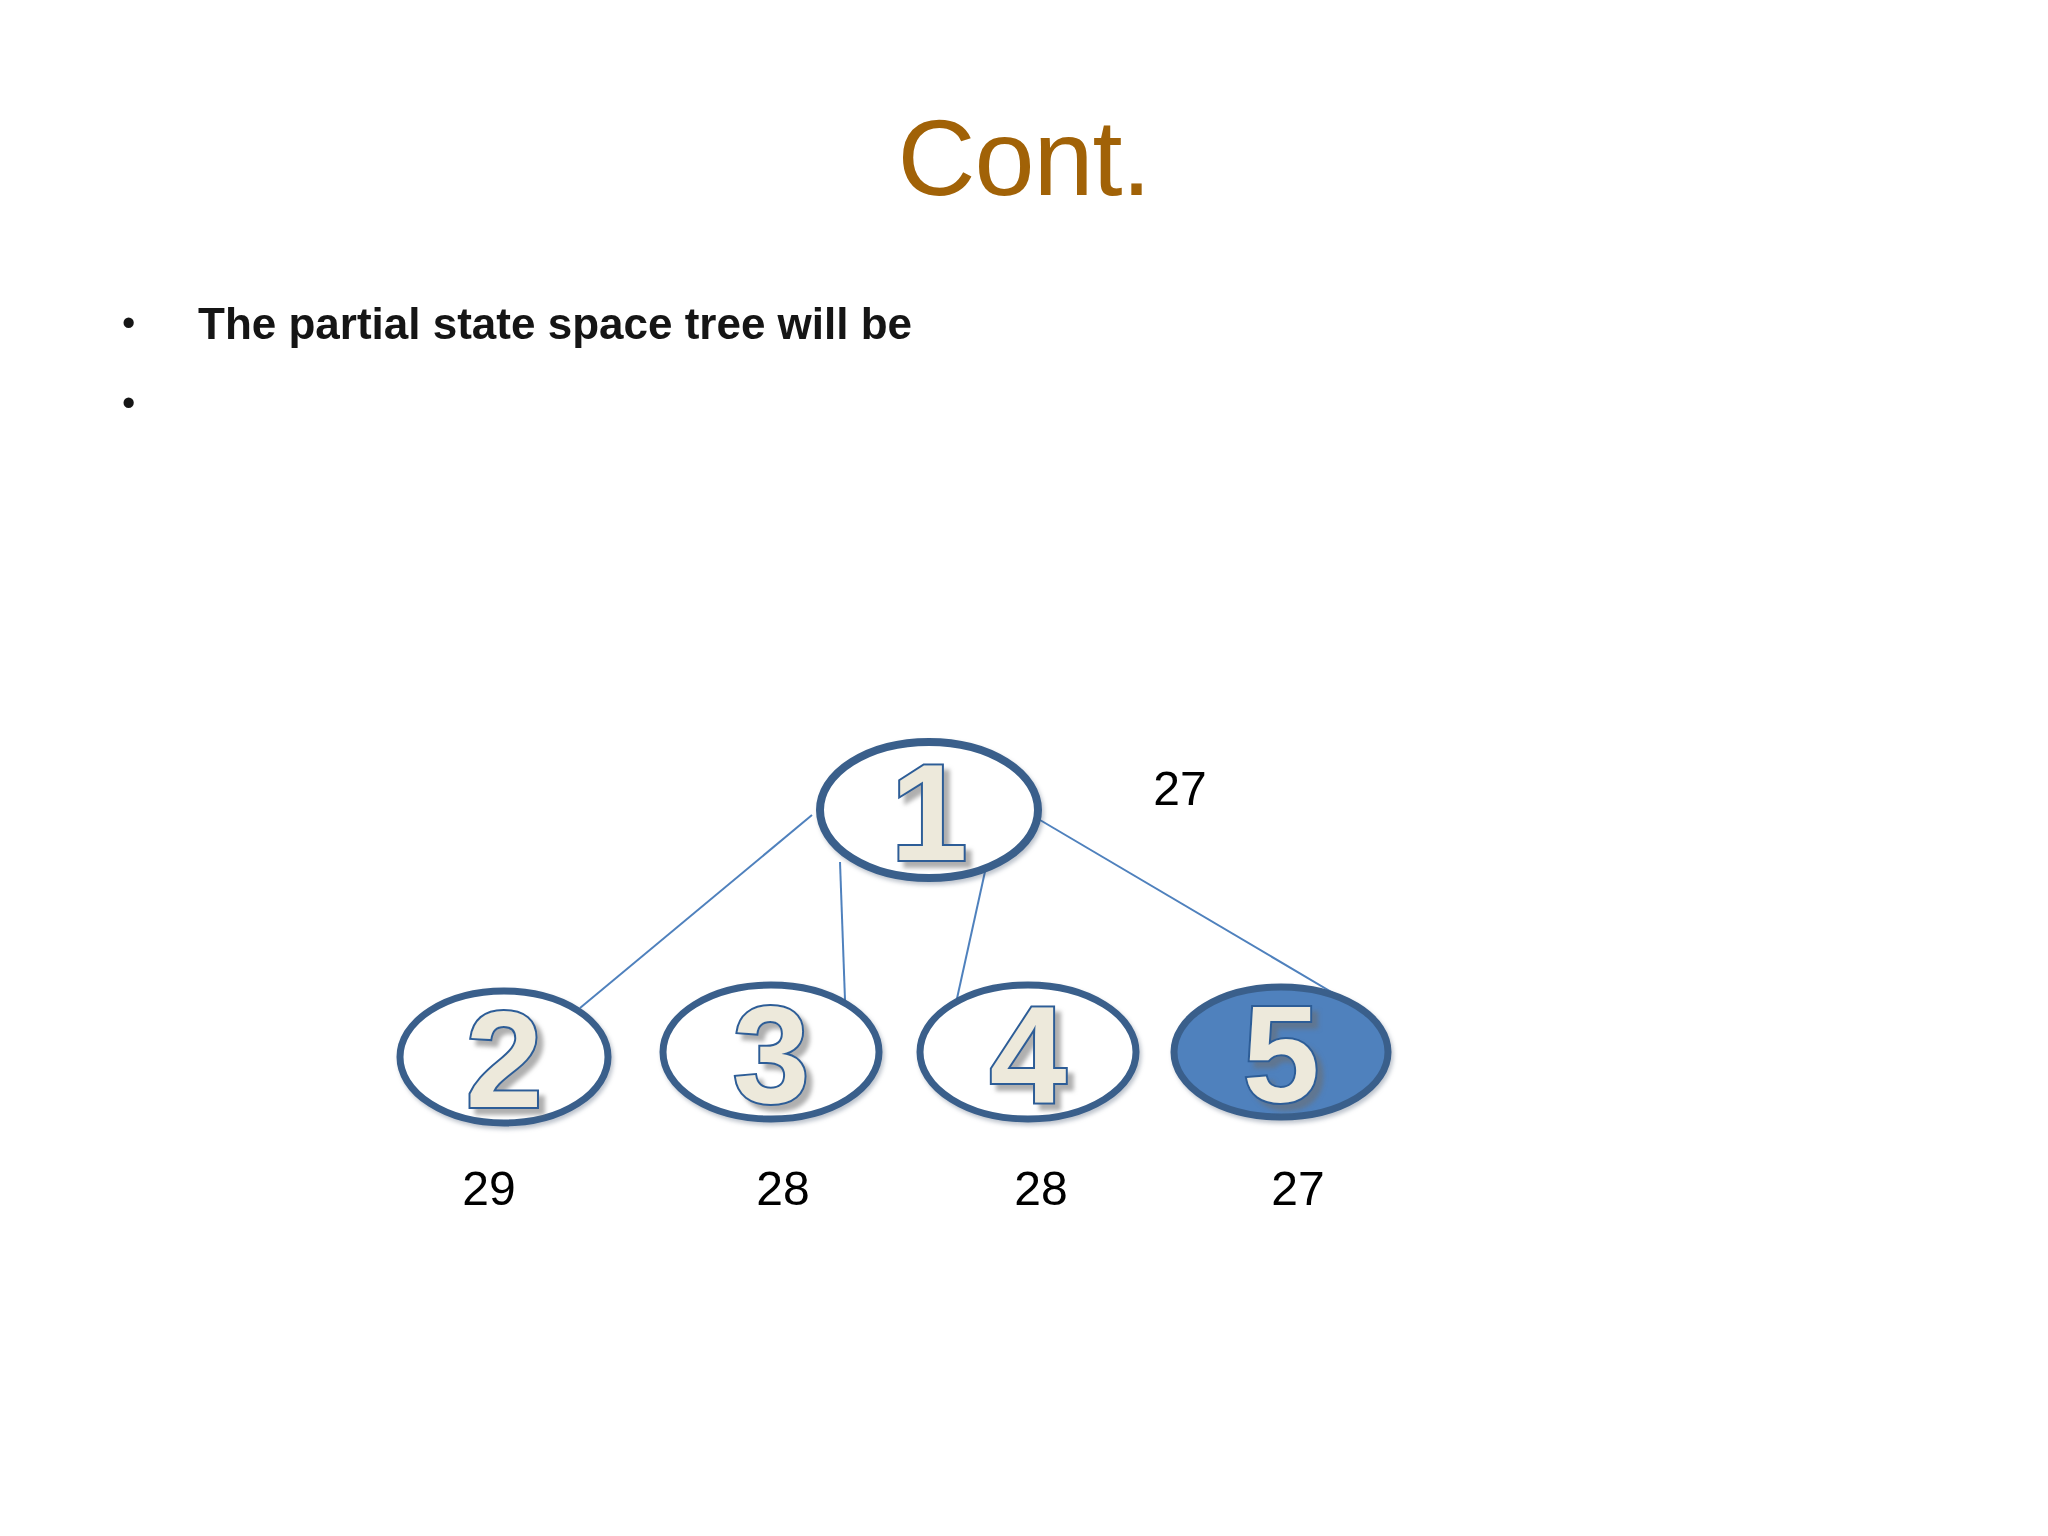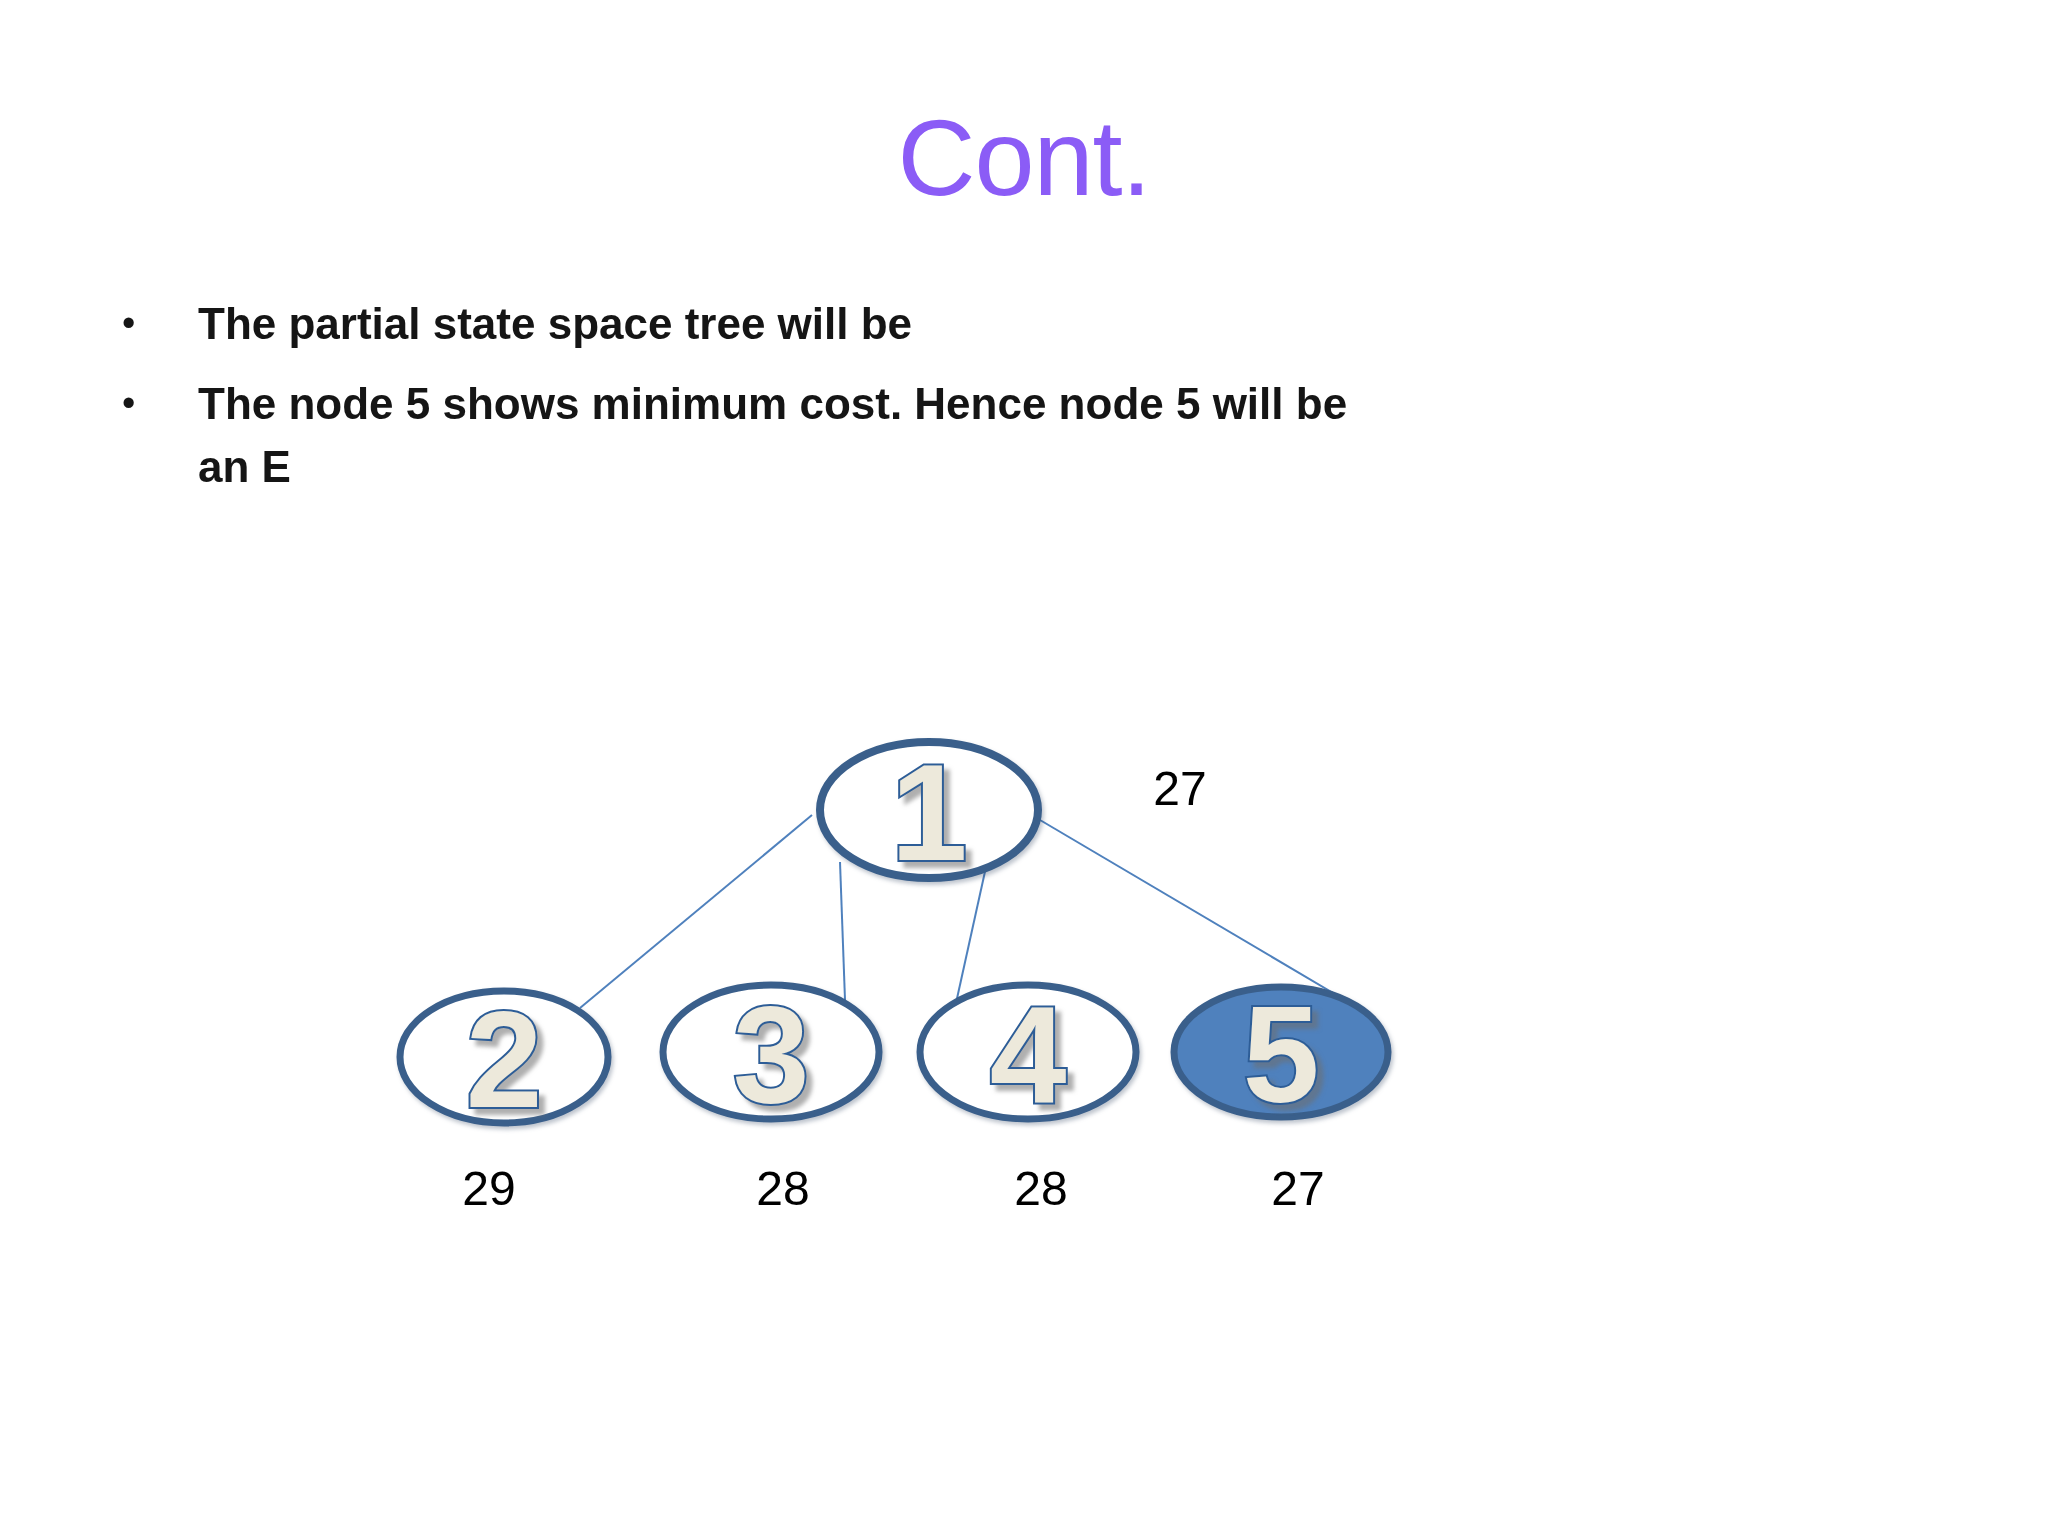"Cont." .title { color: #8b5cf6 -> #a16207 }
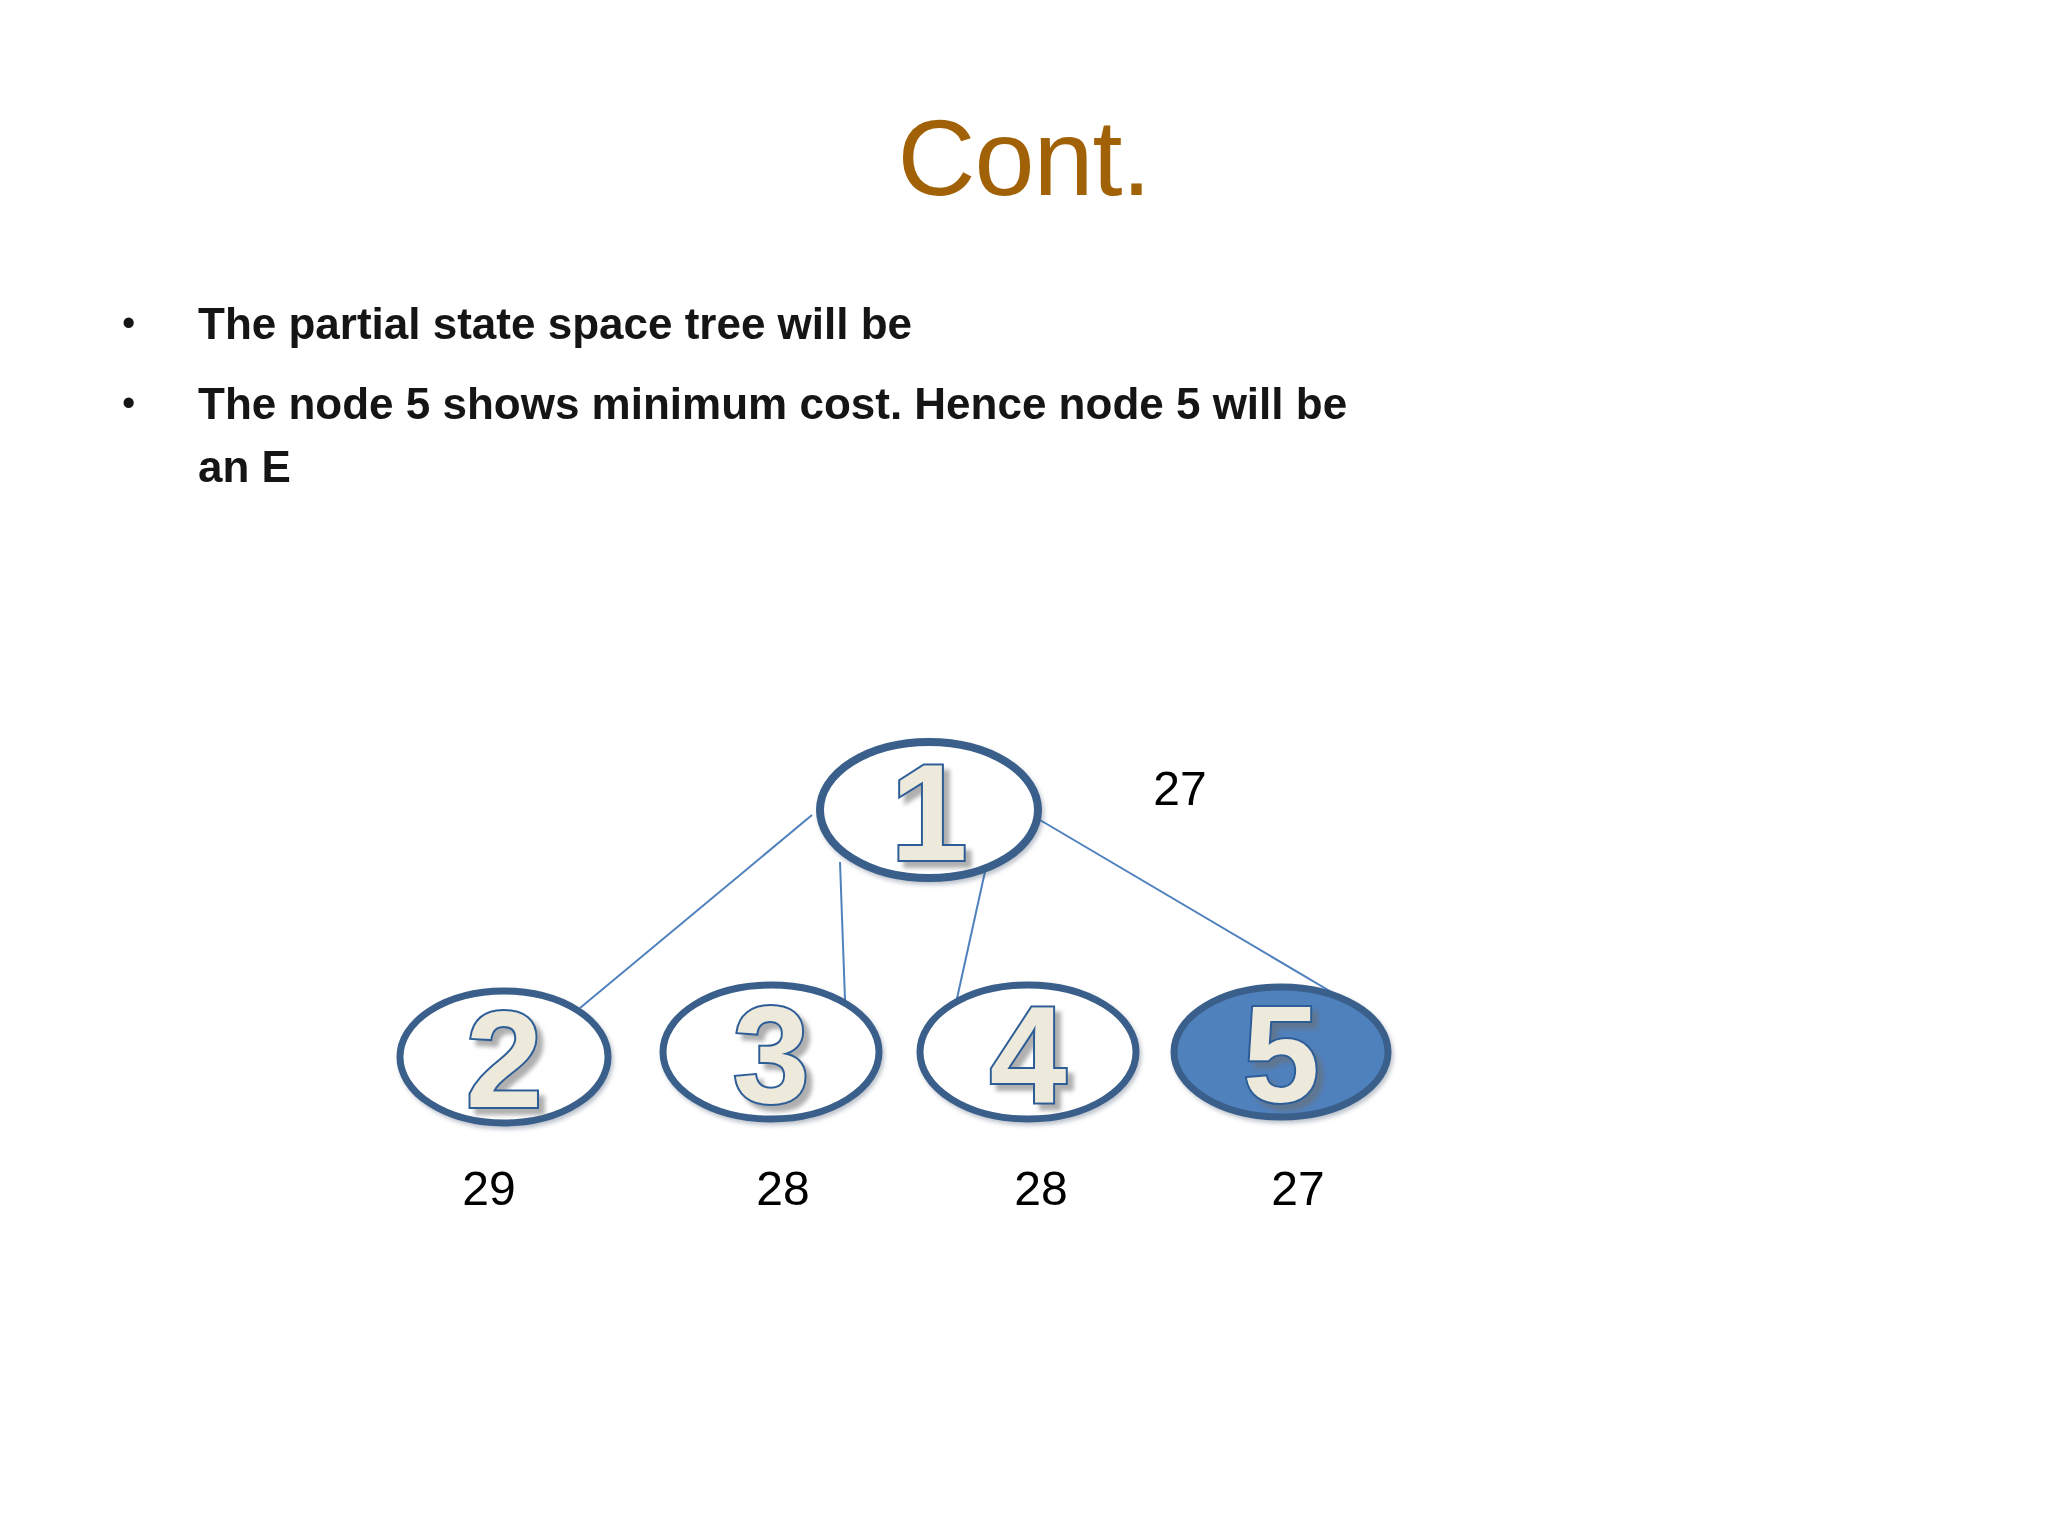"The node 5 shows minimum" div { html: <div>The node 5 shows minimum cost. Hence node 5 will be an E</div> -> none }
